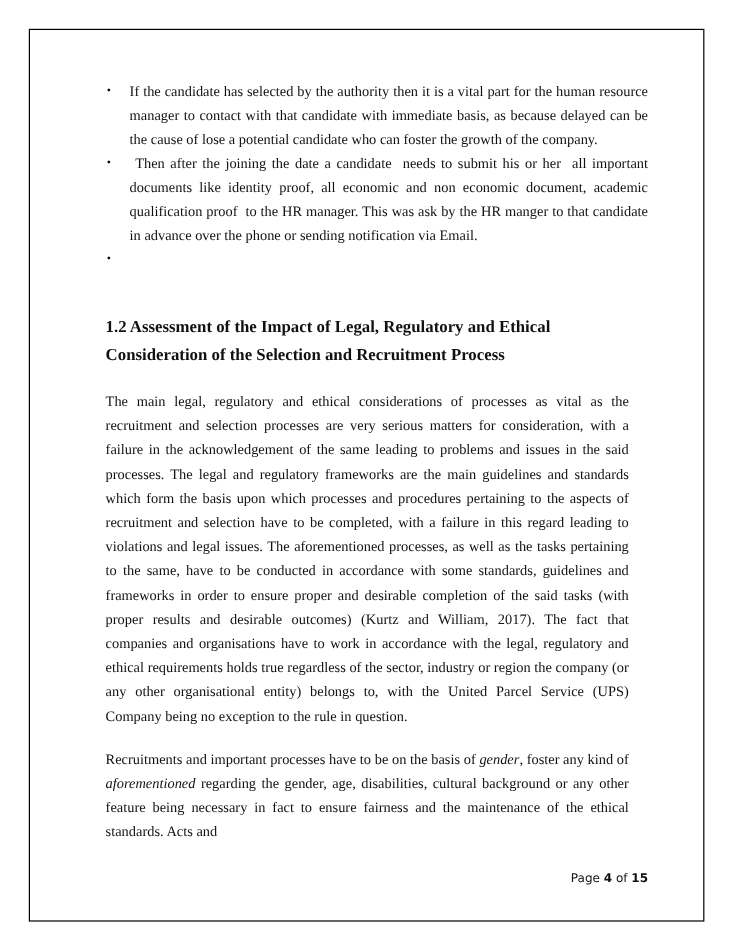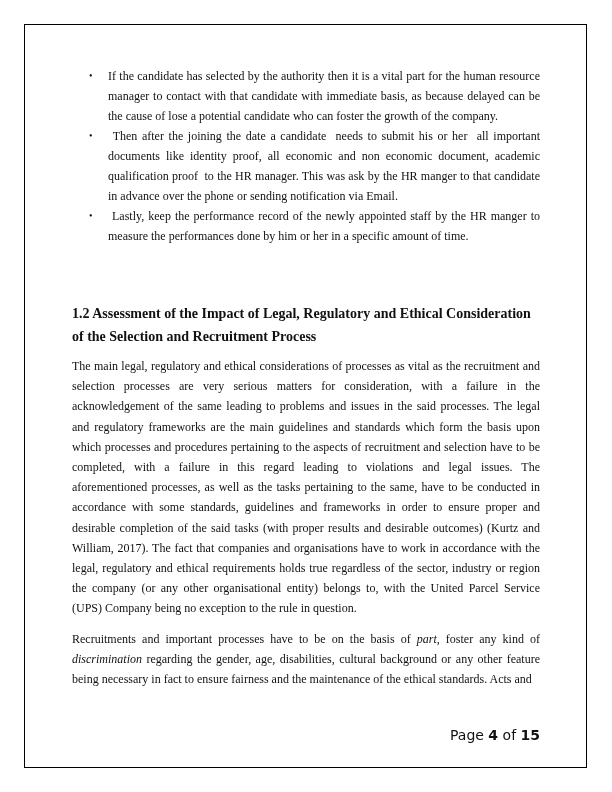"Lastly, keep the performance record" span { html: <span>&nbsp;Lastly, keep the performance record of the newly appointed staff by the HR manger to measure the performances done by him or her in a specific amount of time.</span> -> none }
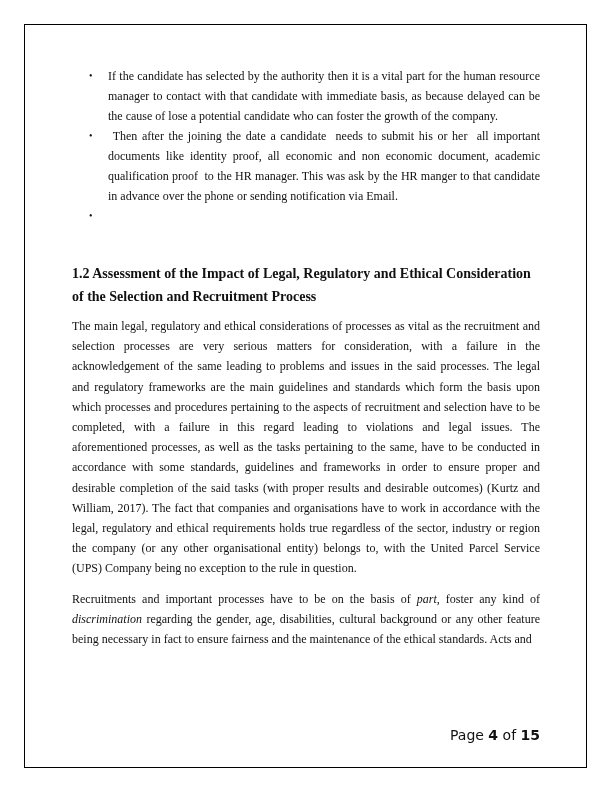"1.2 Assessment of the Impact" .heading { margin: 0 -> 16px }
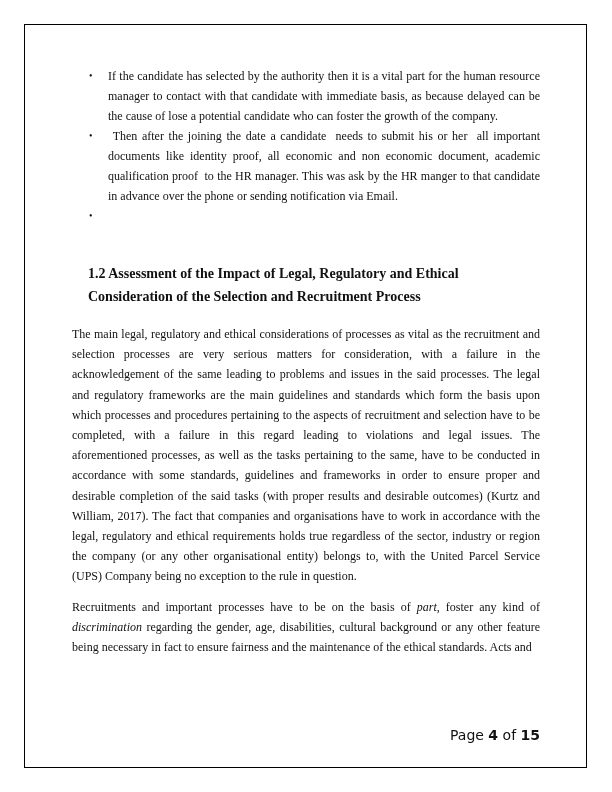"The main legal, regulatory and" .para { margin: 0 -> 16px }
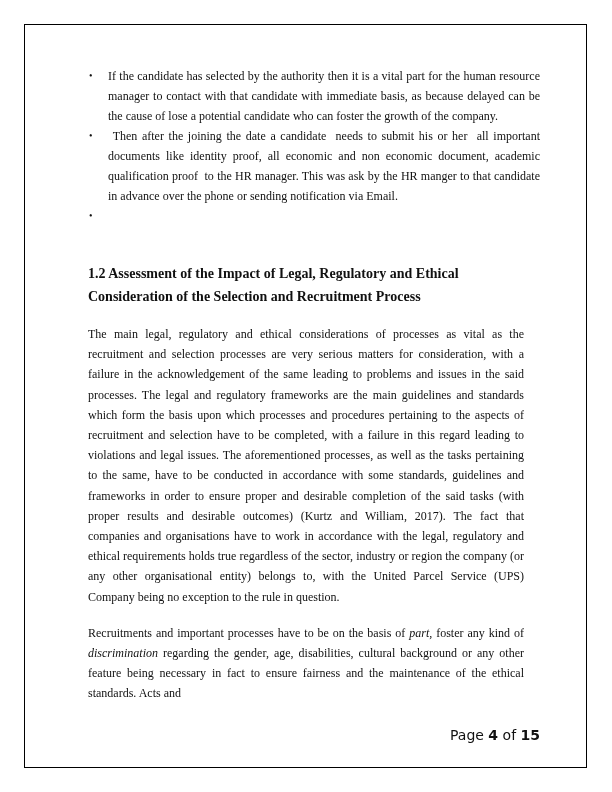"part" em { text: part -> gender }
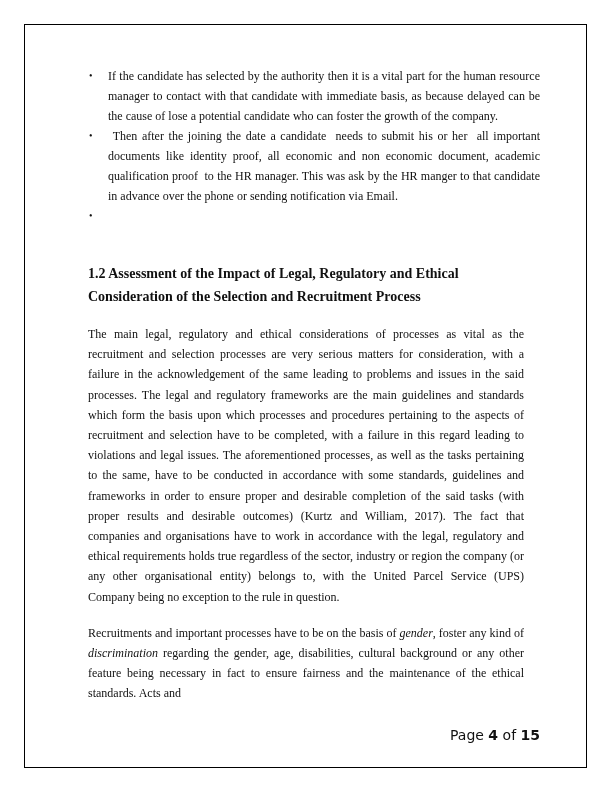"discrimination" em { text: discrimination -> aforementioned }
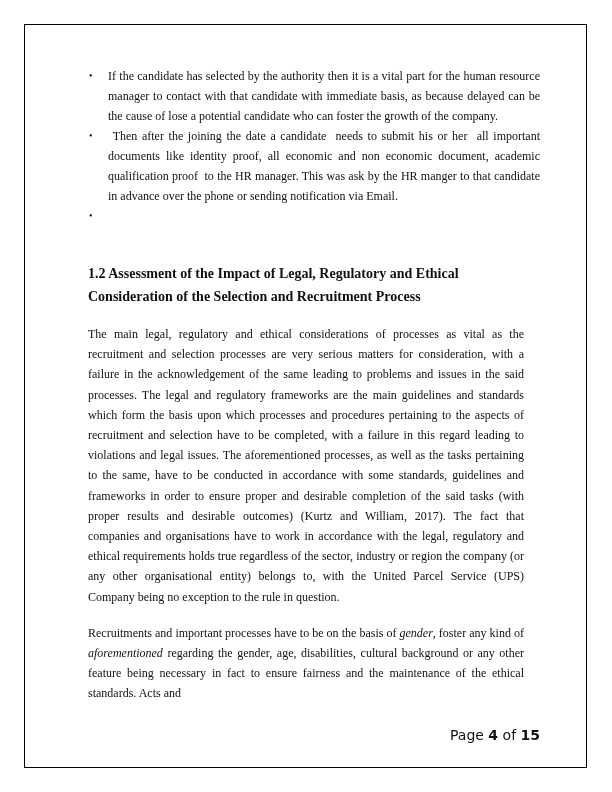"Page 4 of 15" .footer { font-size: 14px -> 10px }
